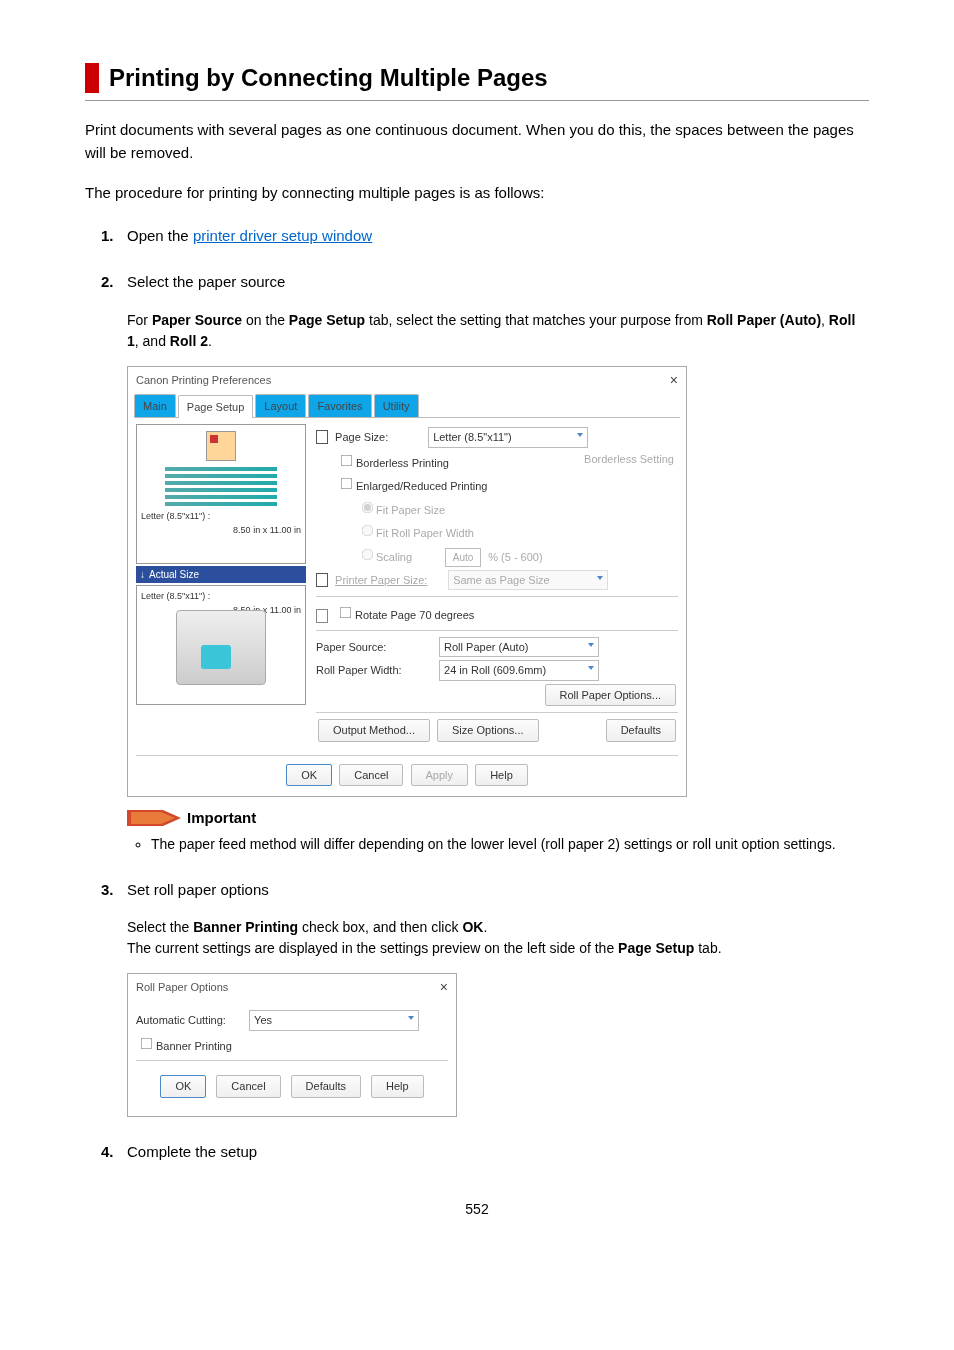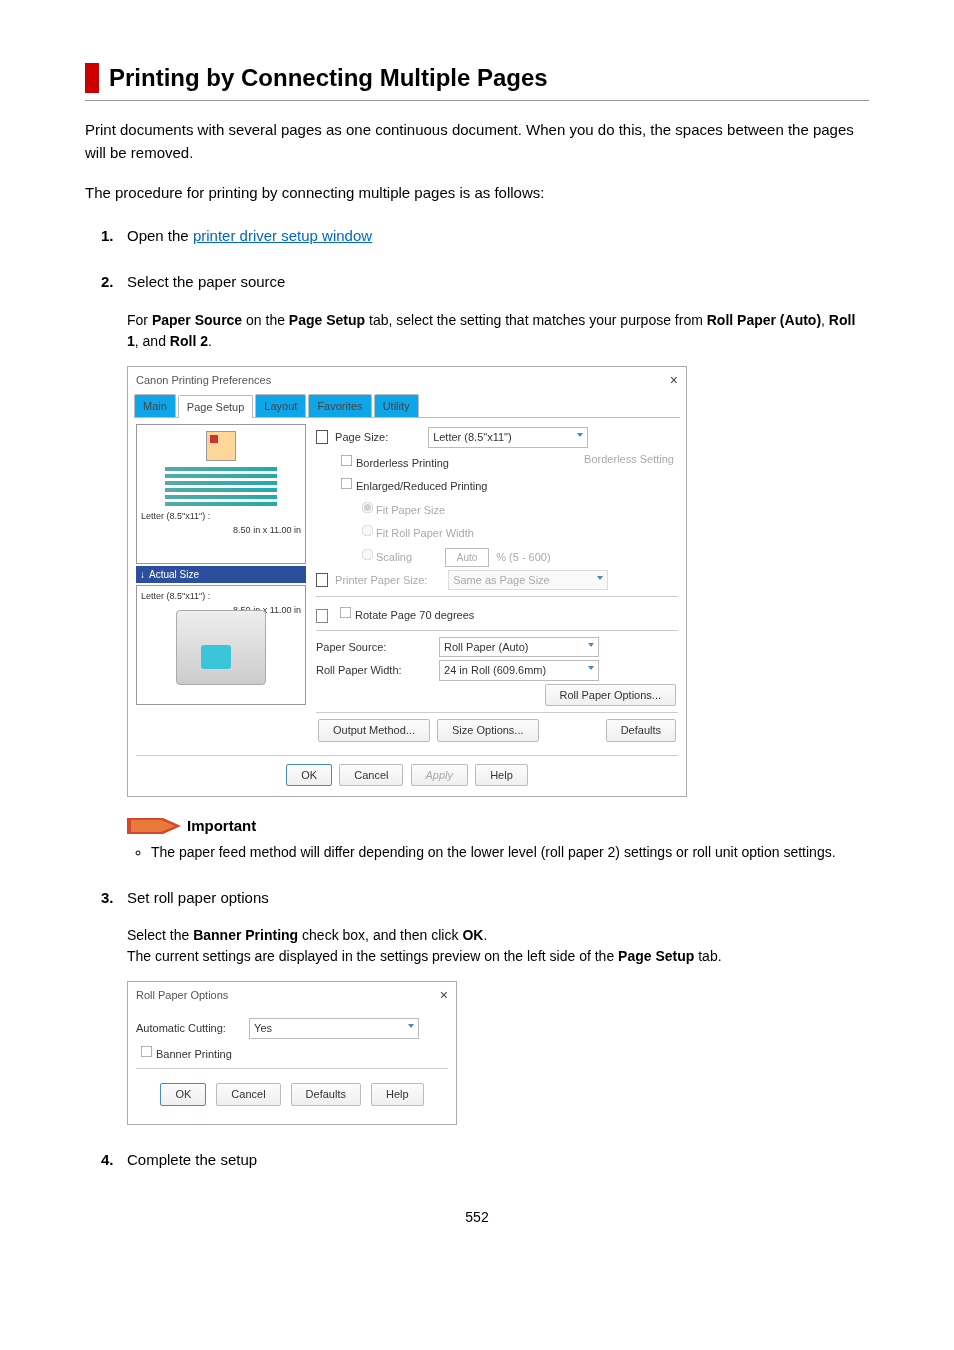"Auto" .spin { width: 44px -> 36px }
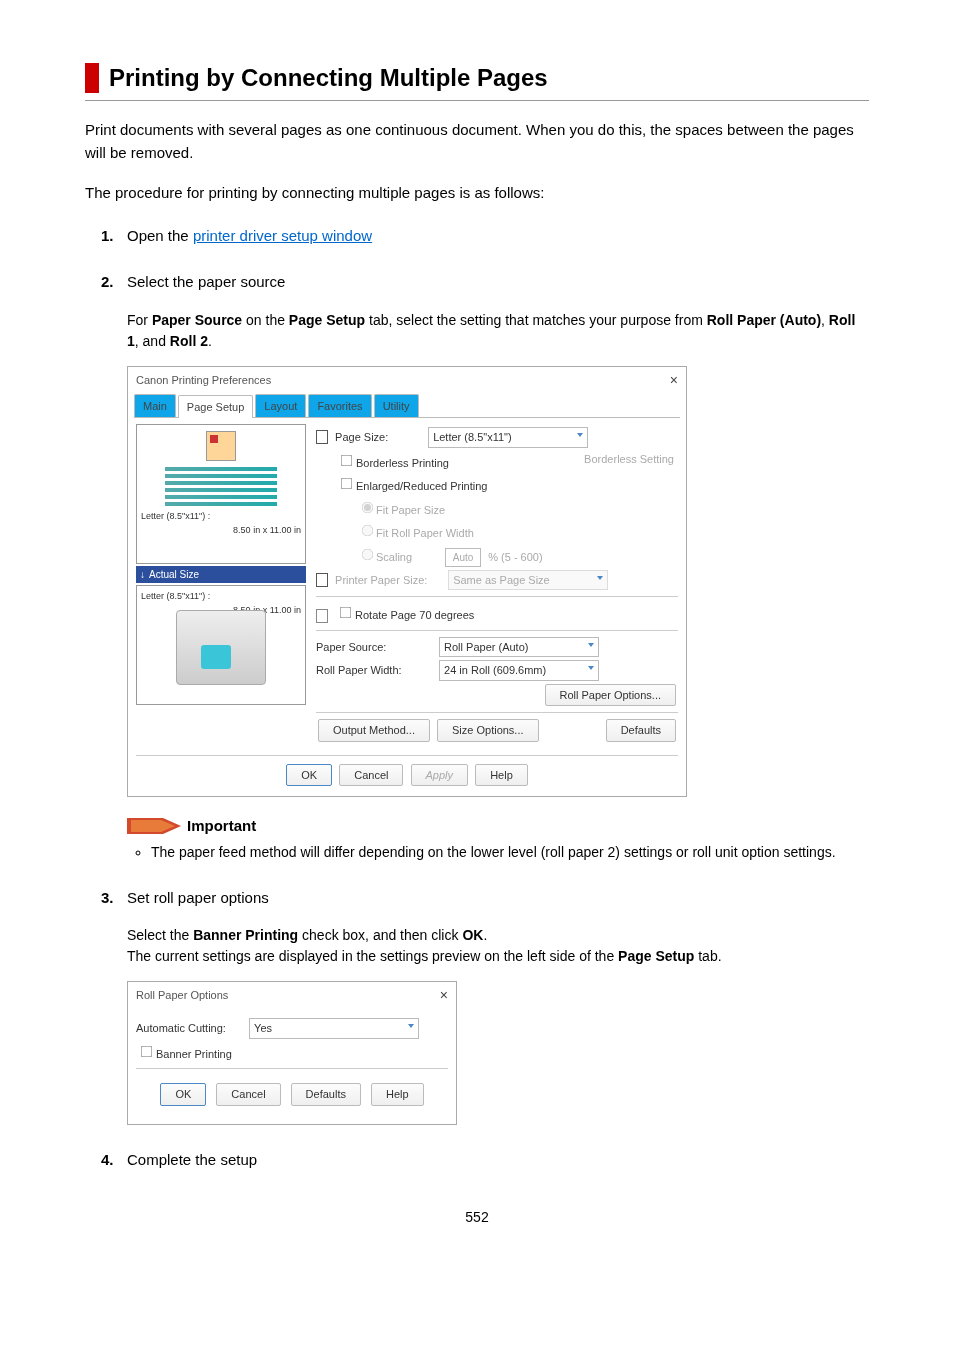"Printer Paper Size:" span.lab { text-decoration: none -> underline }
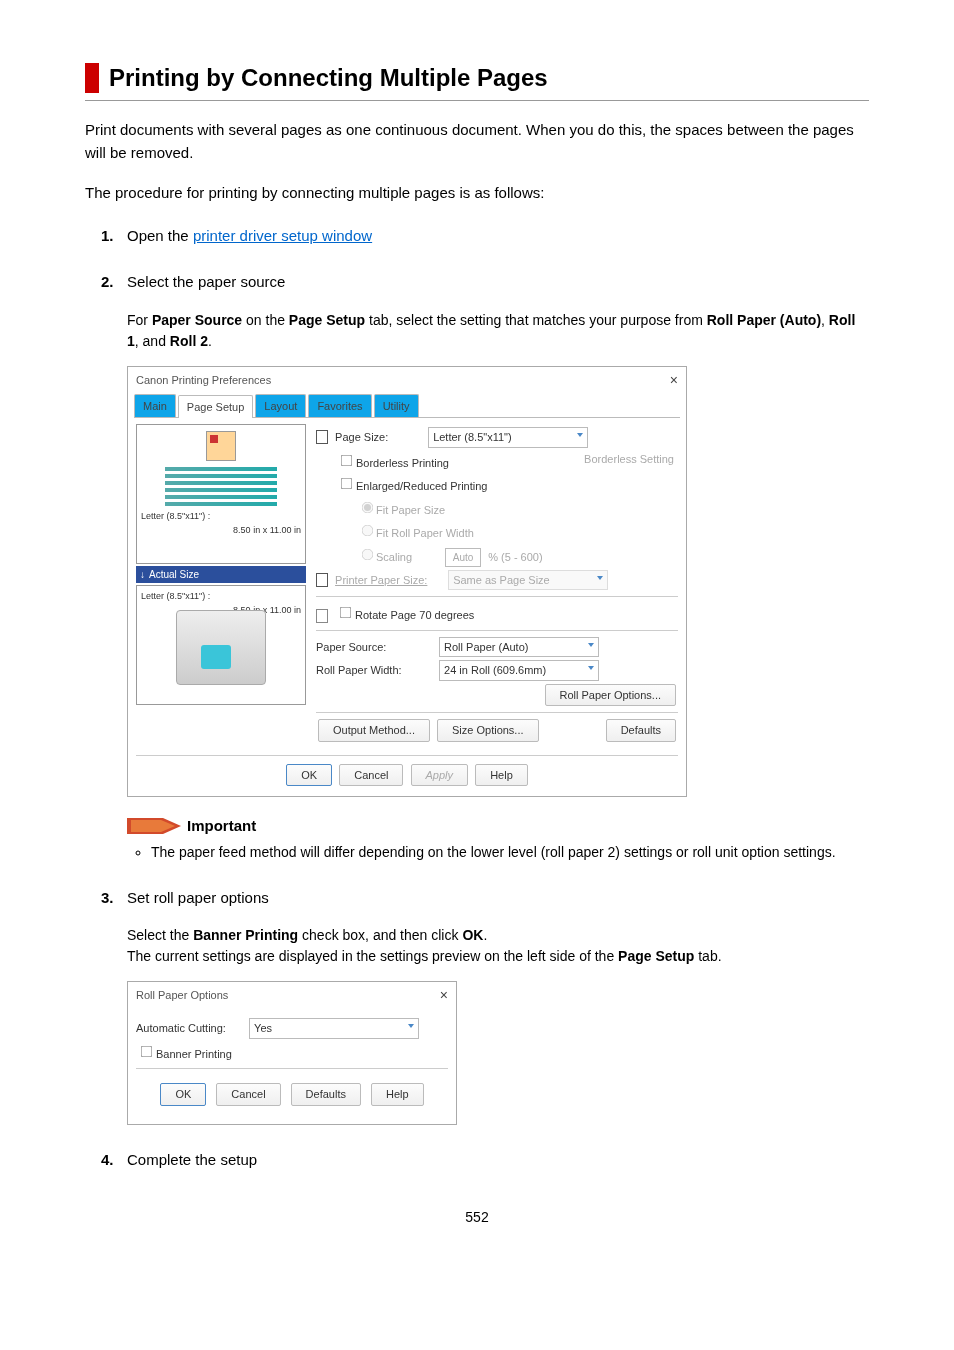"Apply" .btn.disabled { font-style: italic -> none }
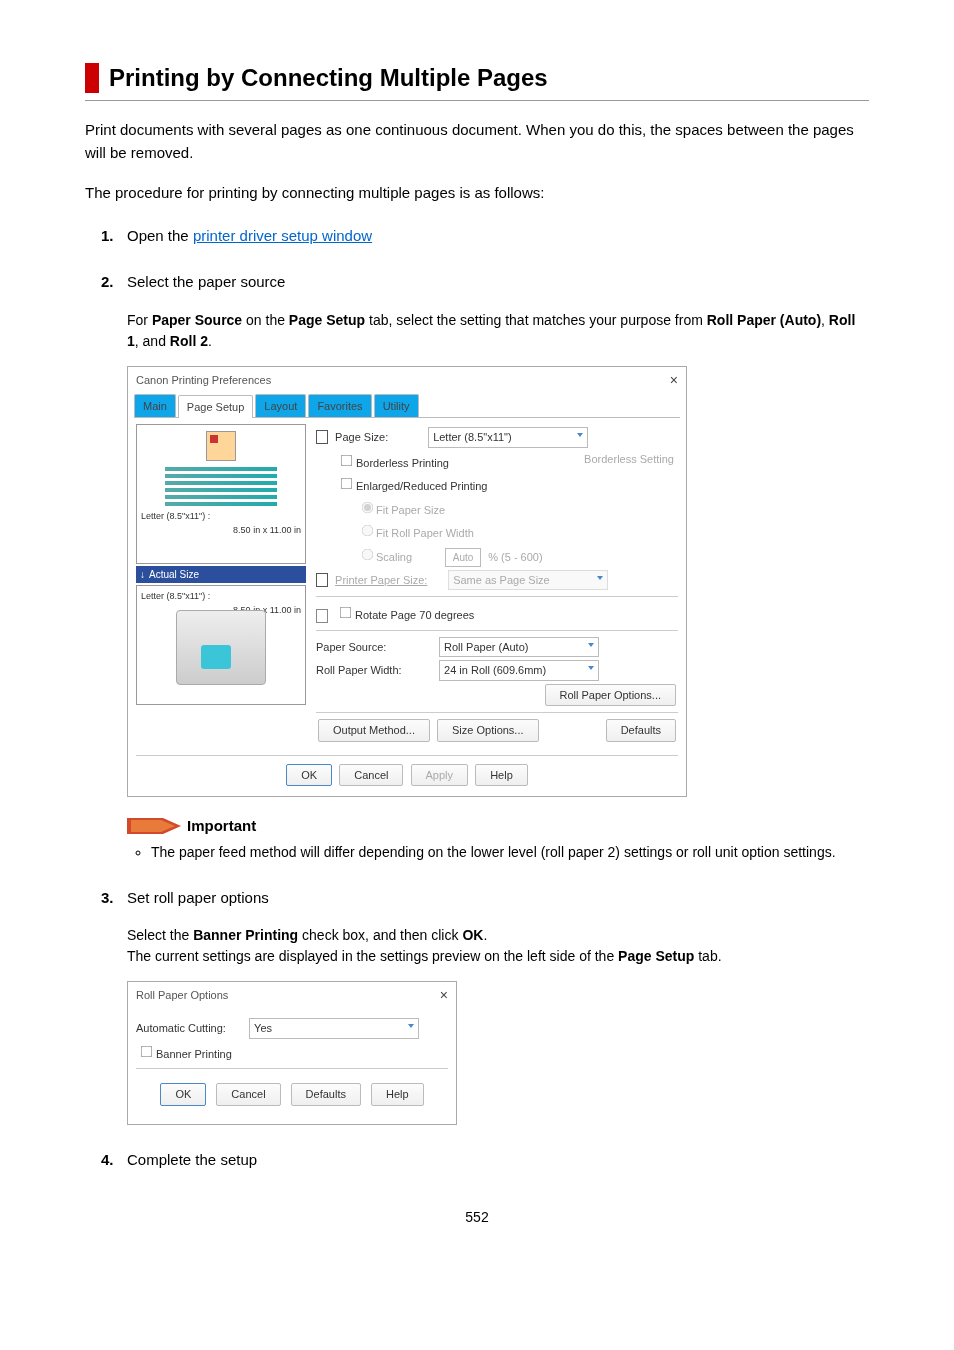"Important" .important-block { margin: 18px 0 4px 0 -> 10px 0 4px 0 }
